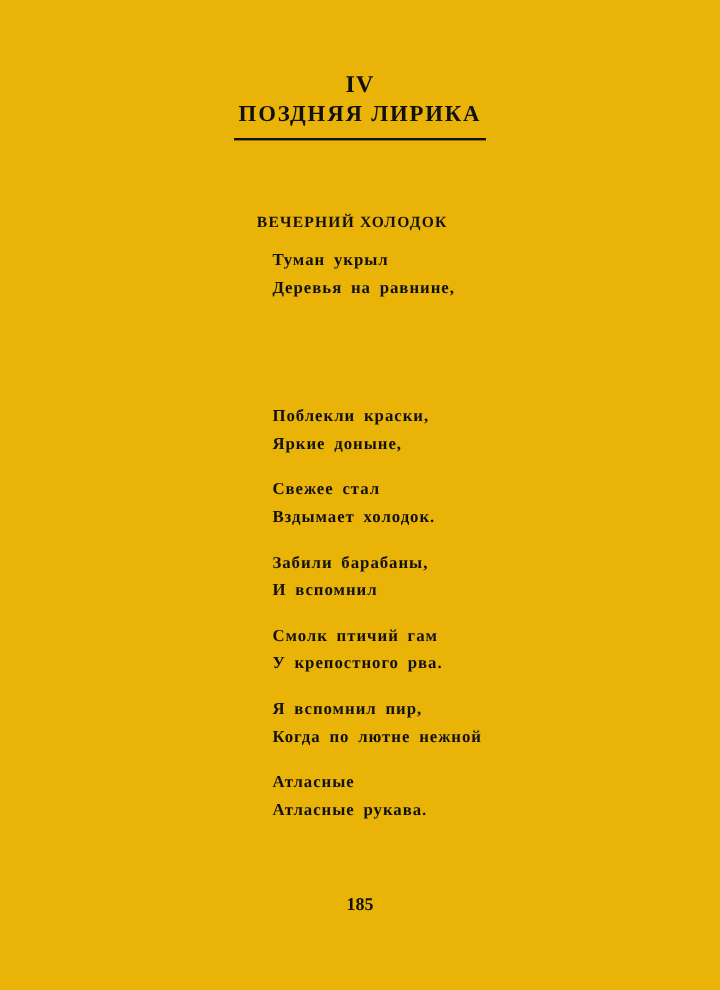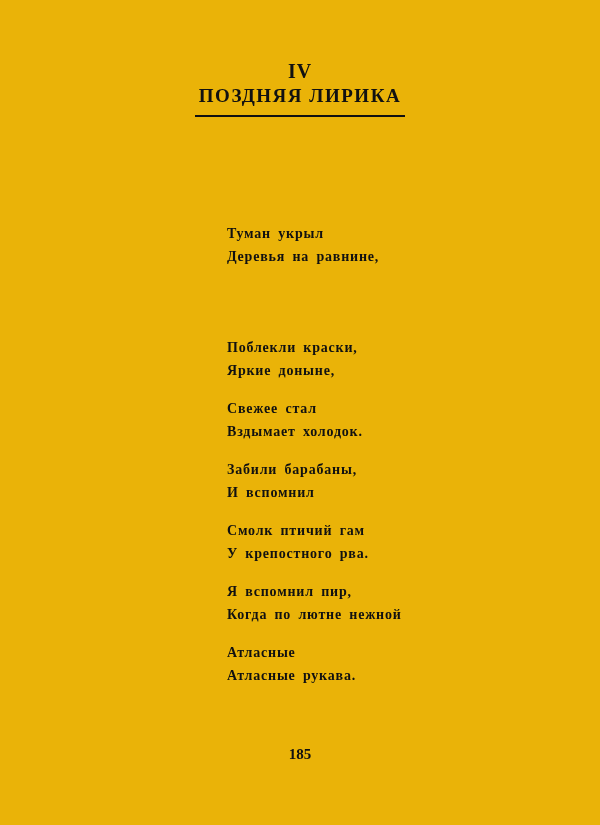"ВЕЧЕРНИЙ ХОЛОДОК" div.poem-title { html: none -> <div>ВЕЧЕРНИЙ ХОЛОДОК</div> }
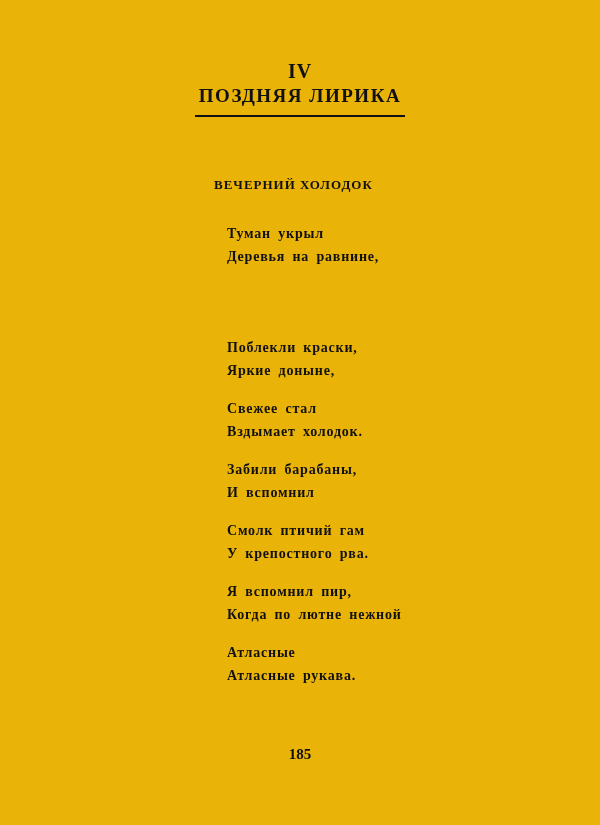"Туман укрыл" div.stanza { top: 222px -> 206px }
